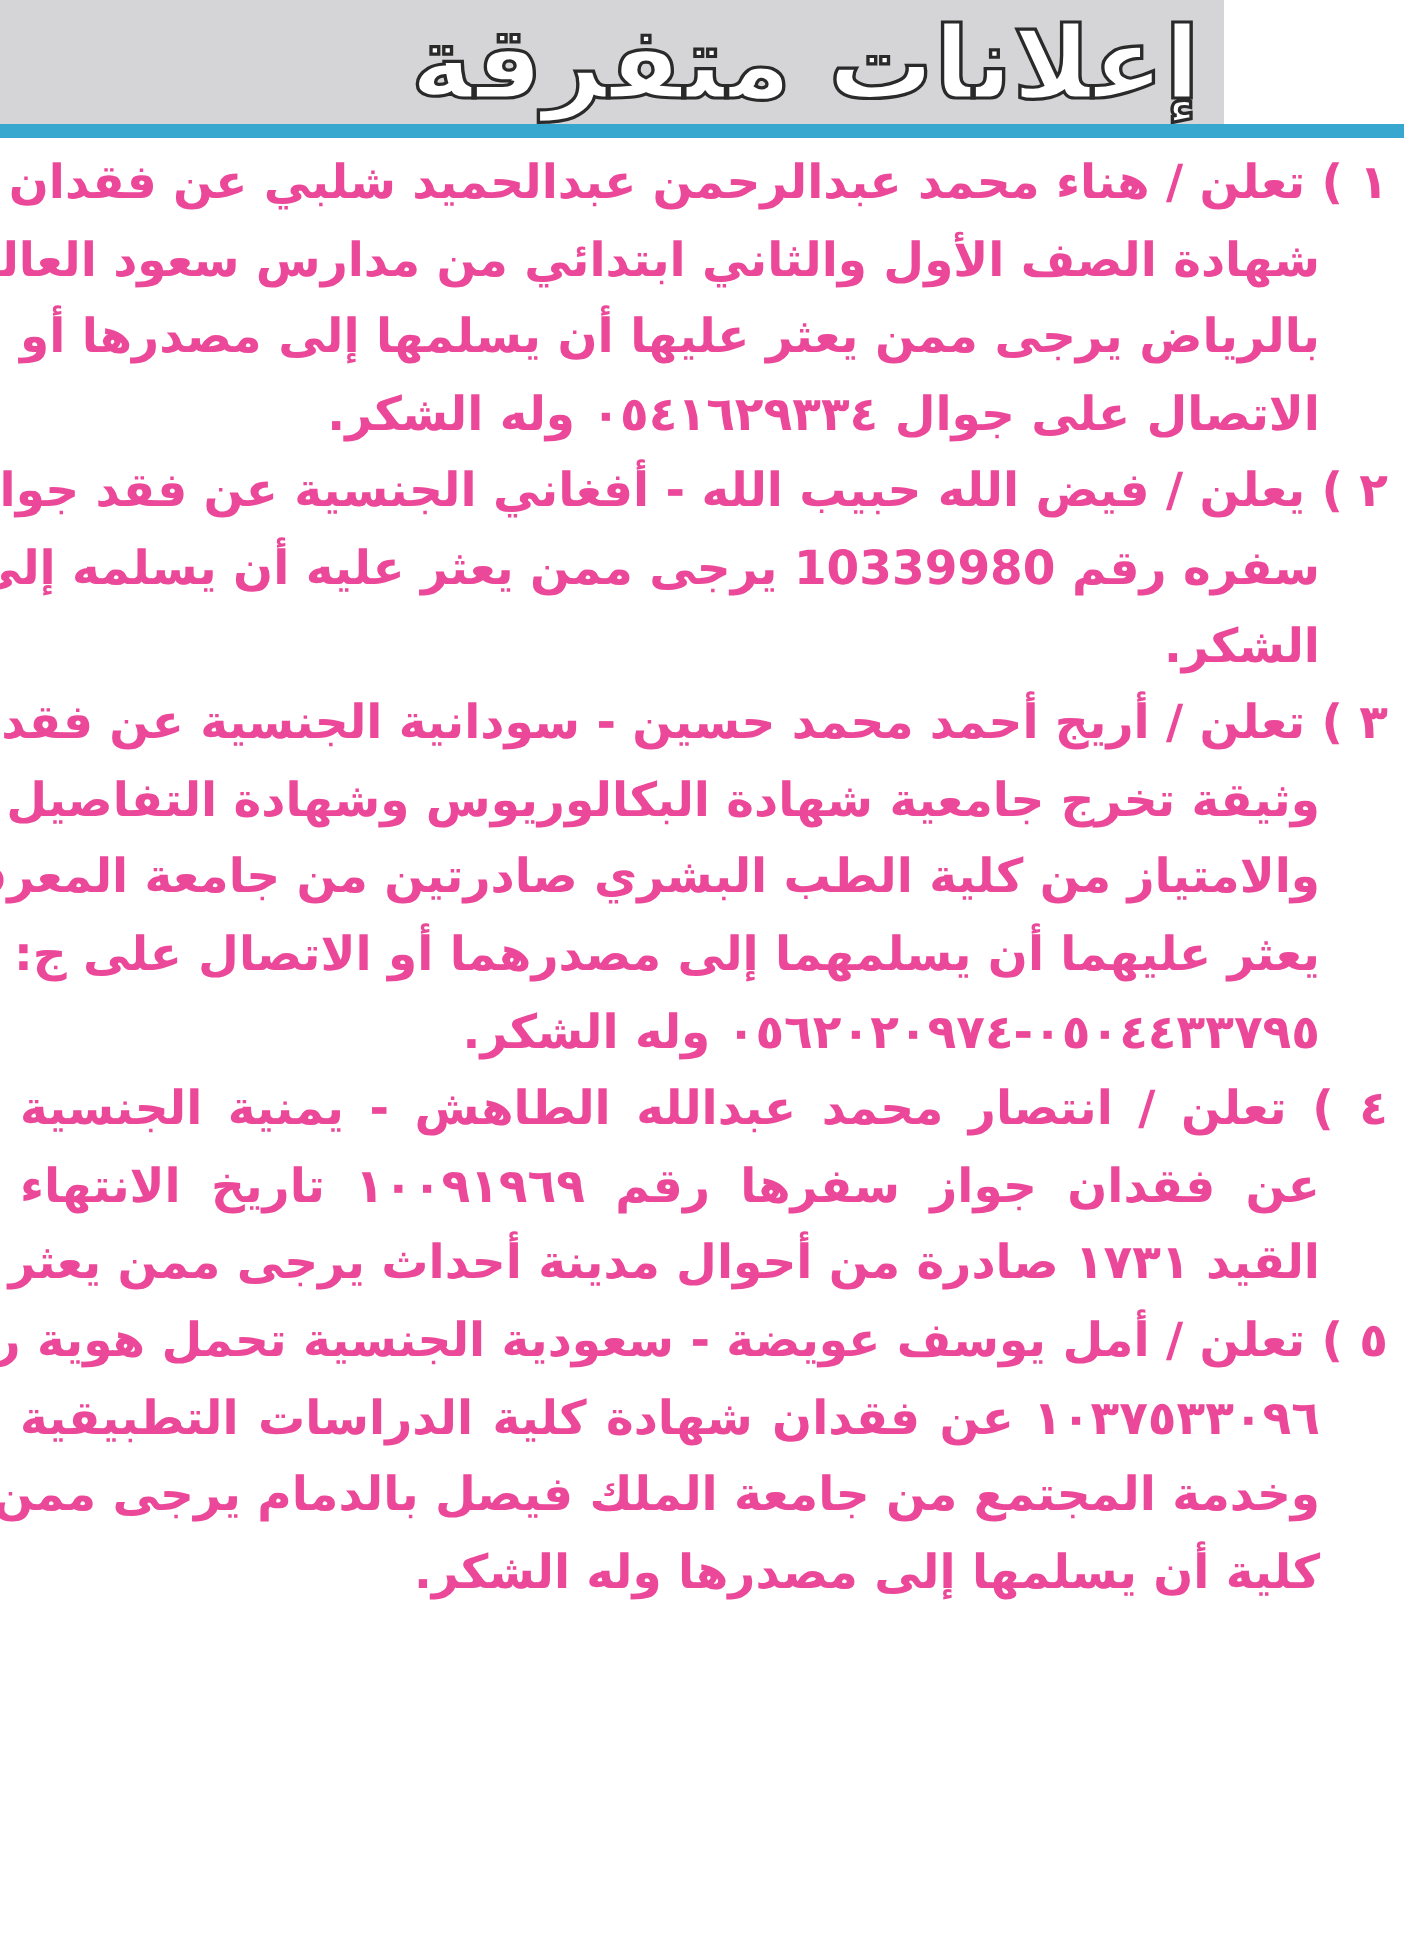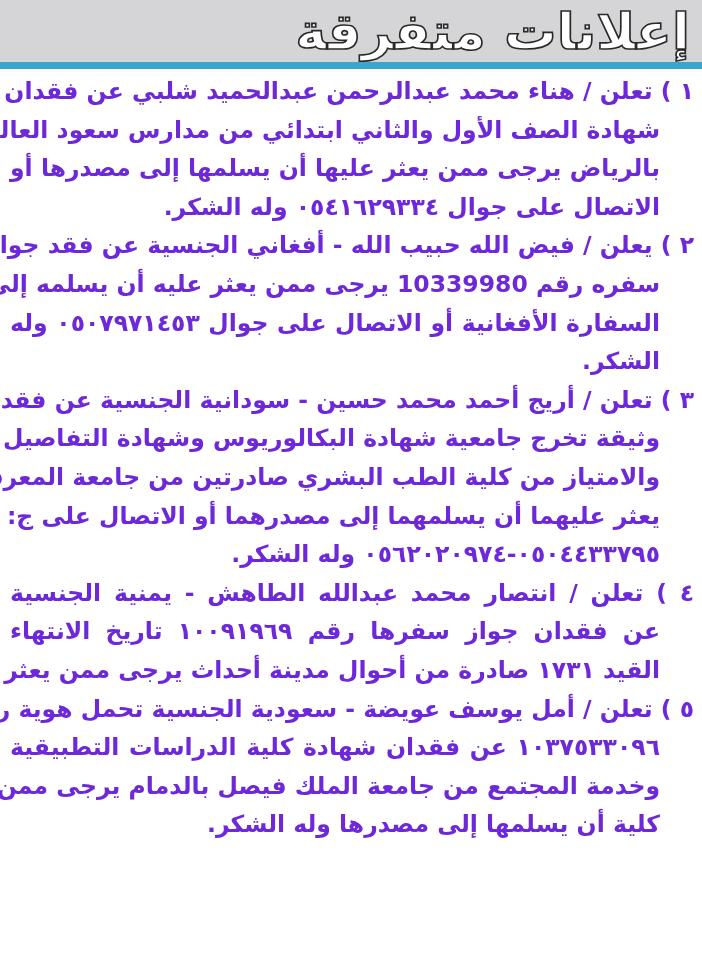"إعلانات متفرقة" .header { width: 702px -> 612px }
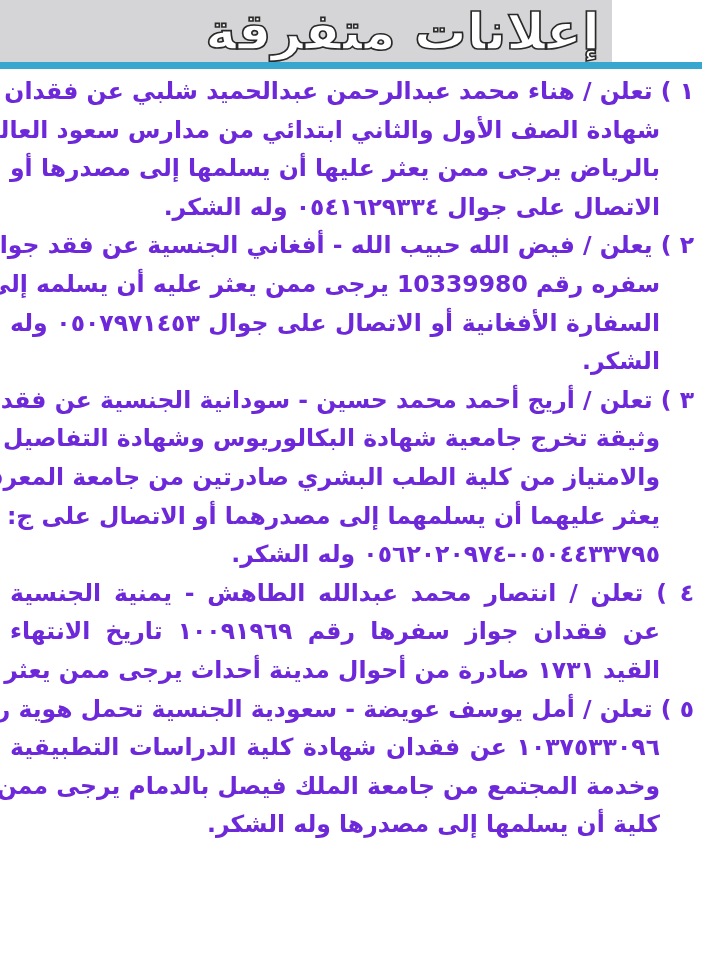"١ ) تعلن / هناء" .content { color: #6d28d9 -> #ec4899 }
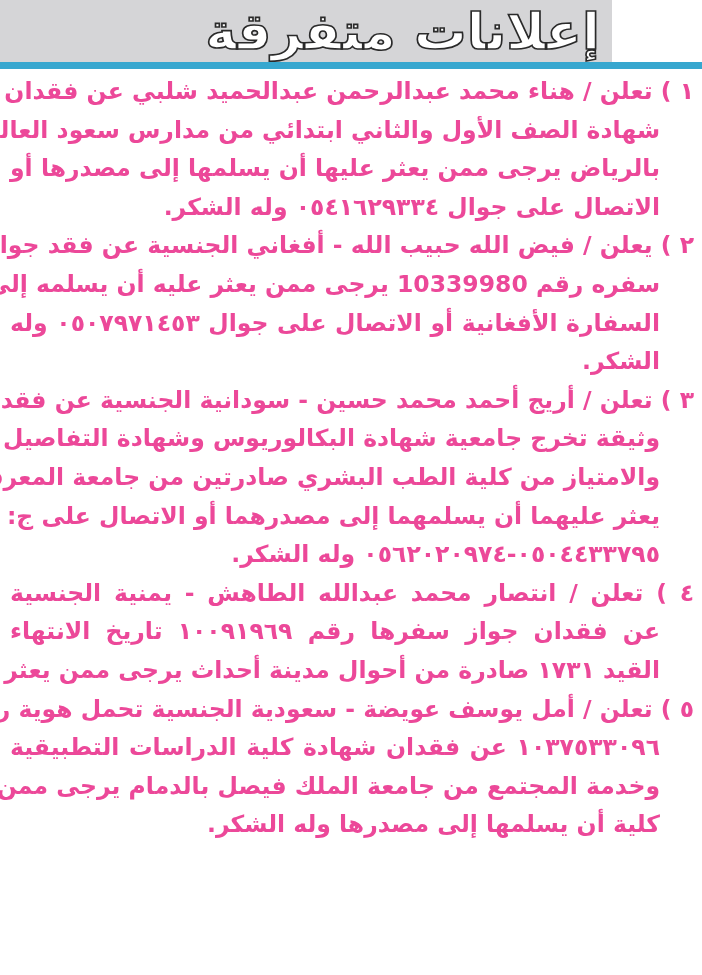"السفارة الأفغانية أو الاتصال على" span.line { html: <span>السفارة الأفغانية أو الاتصال على جوال ٠٥٠٧٩٧١٤٥٣ وله</span> -> none }
